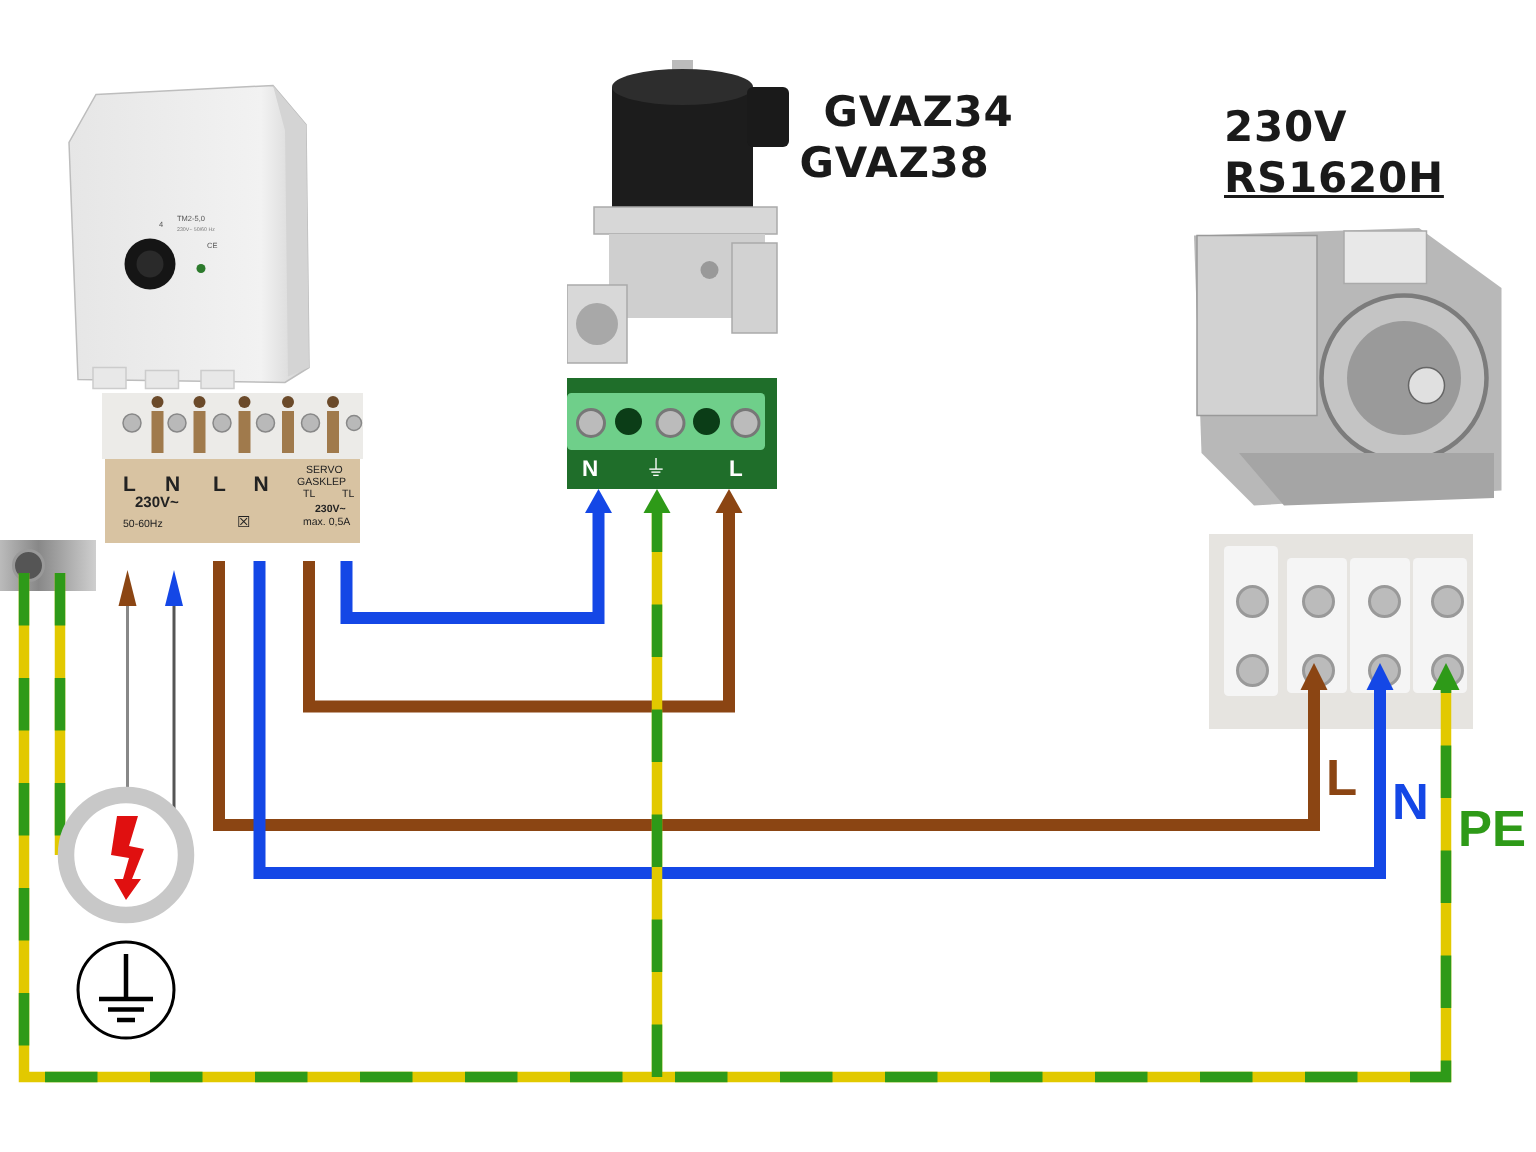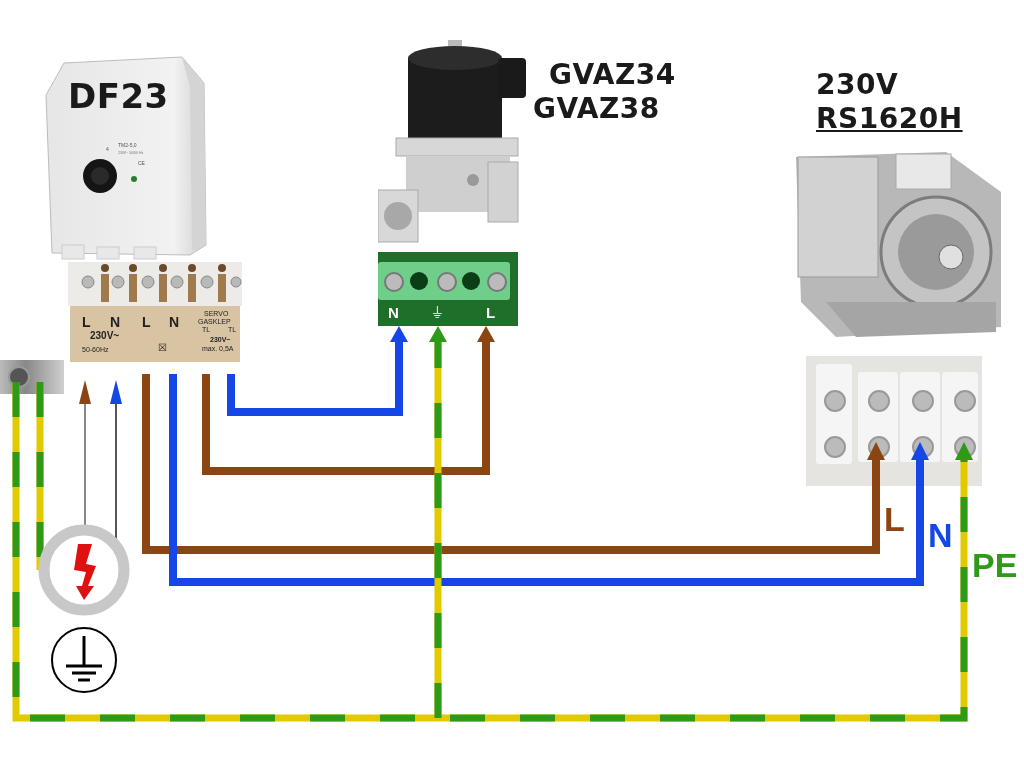"DF23" div.abs { html: <div>DF23</div> -> none }
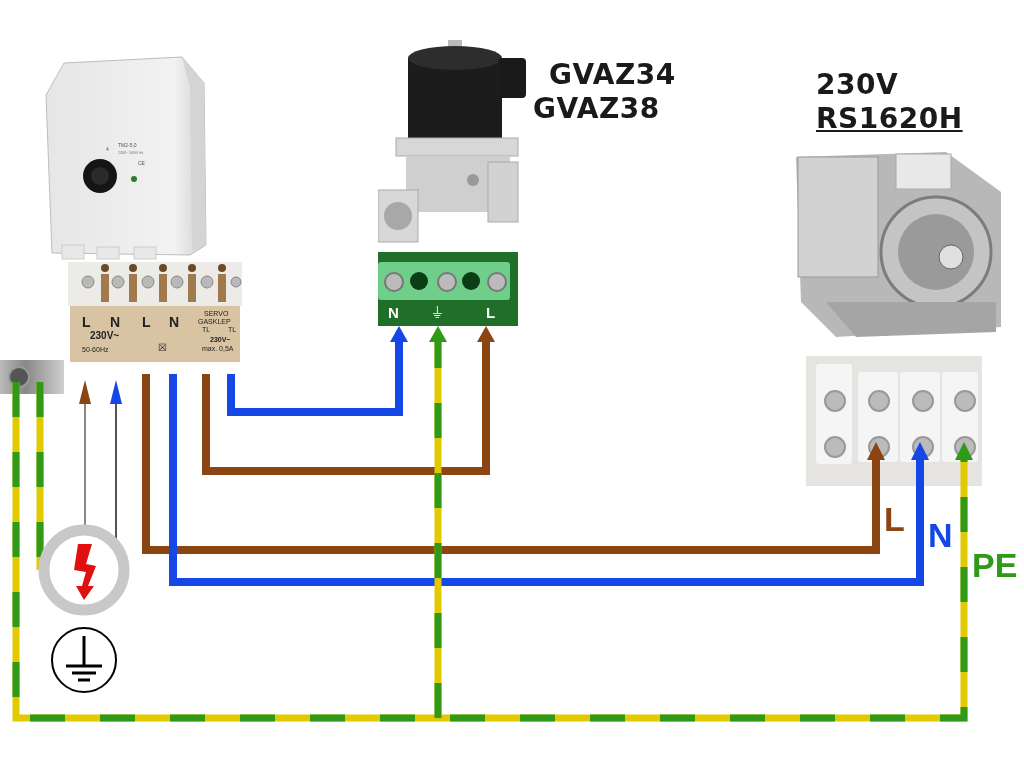"PE" div.abs { margin-top: 12px -> none }
